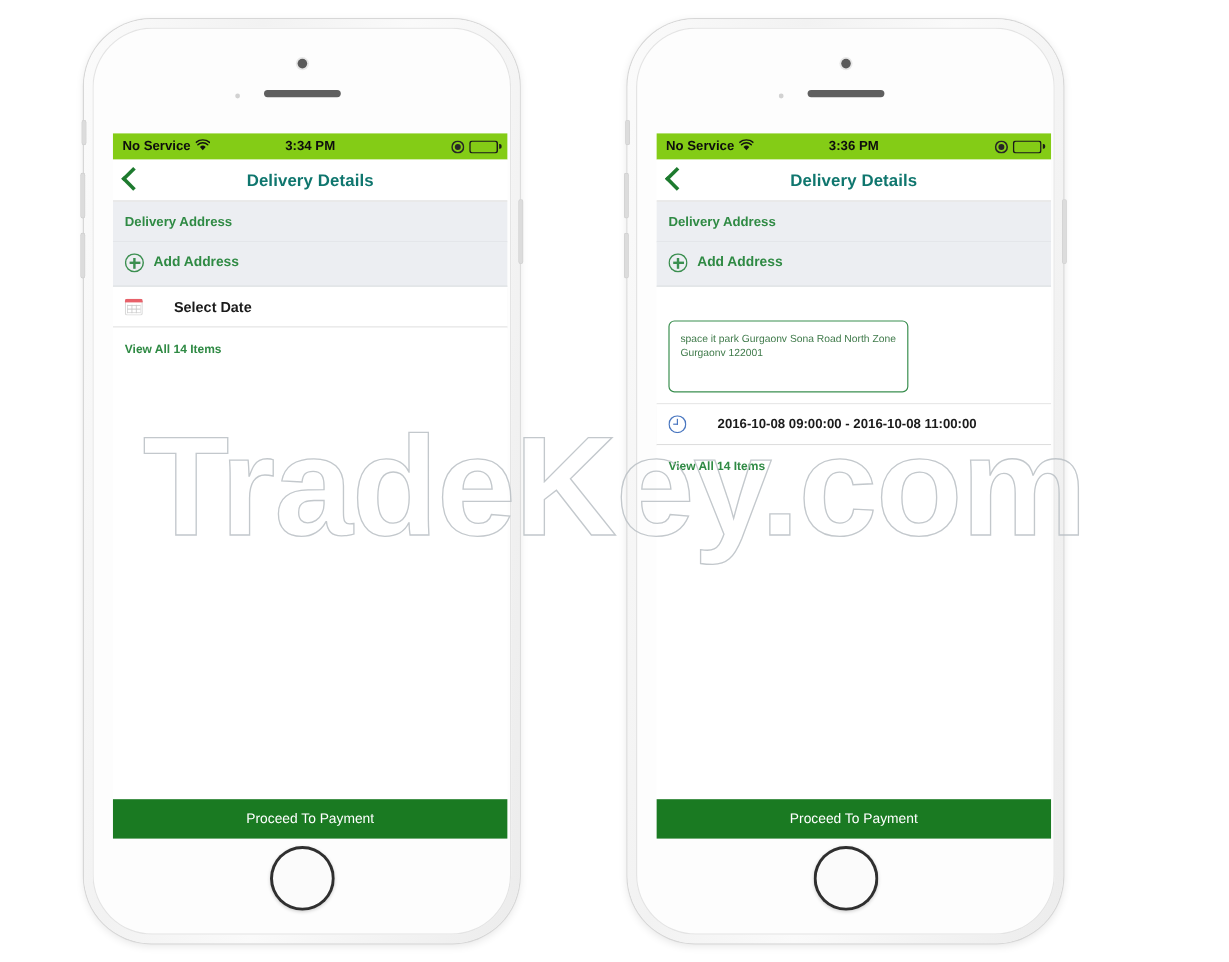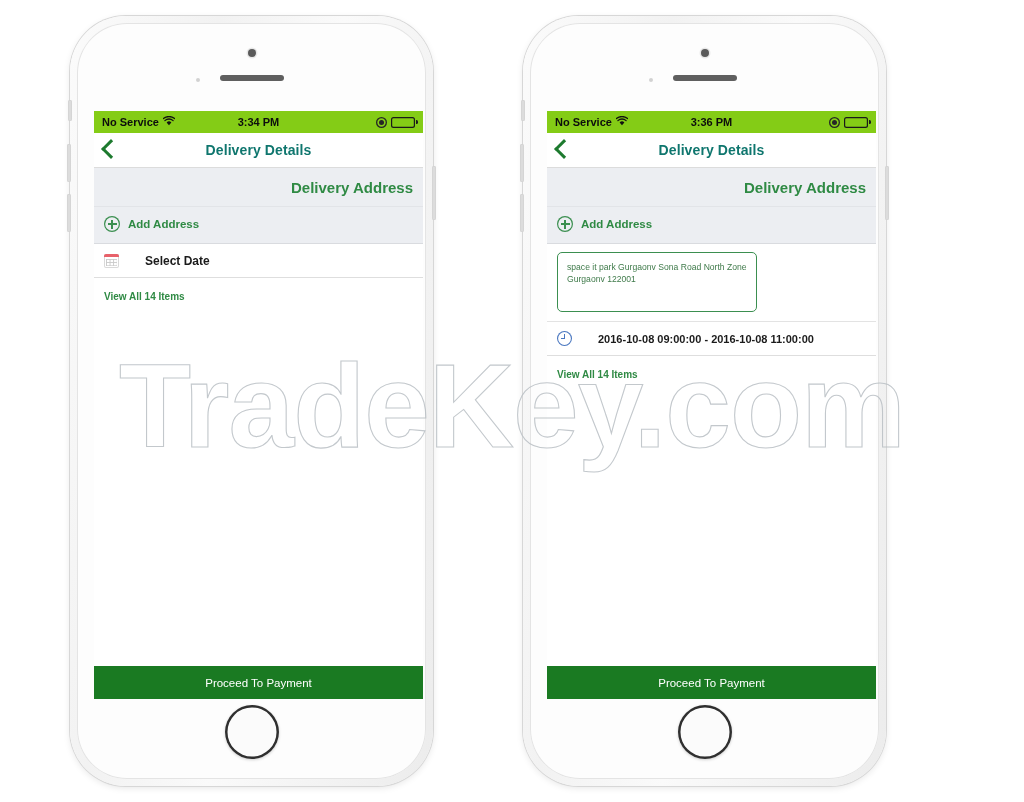"Delivery Address" .section-title { font-size: 15px -> 11px; text-align: right -> none }
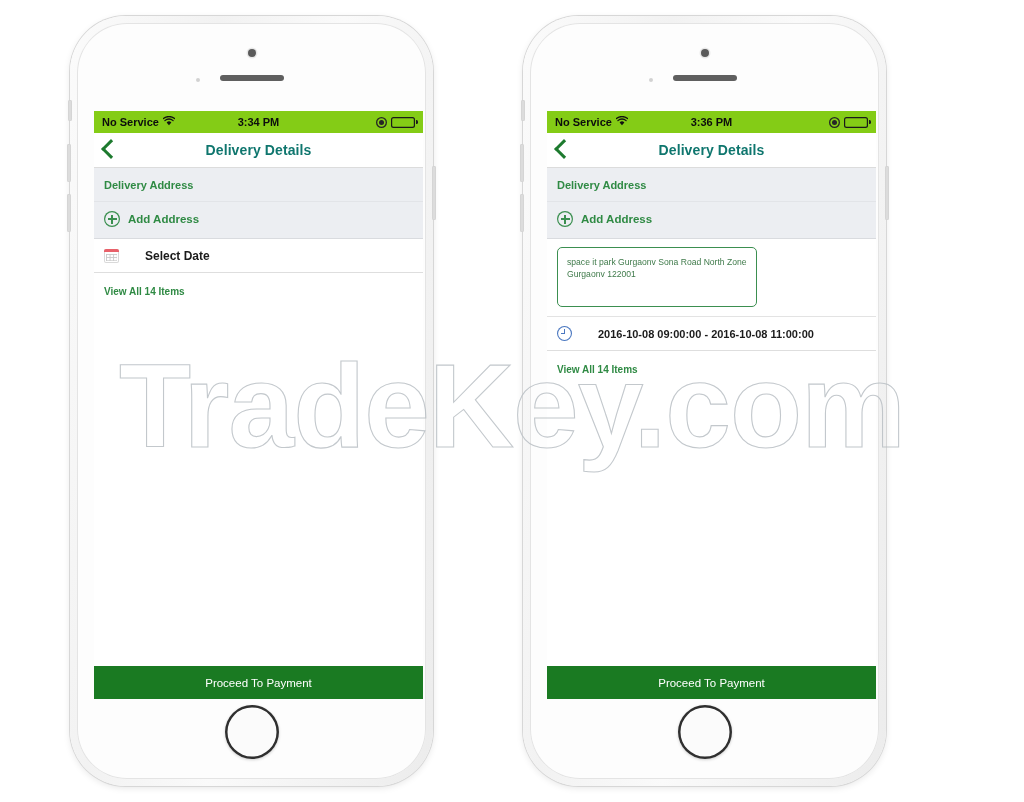"space it park Gurgaonv Sona" .addr-card { margin-top: none -> 20px }
